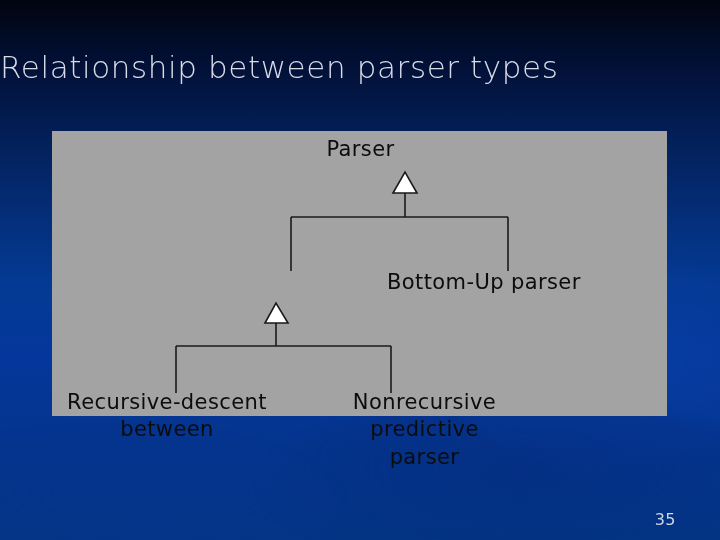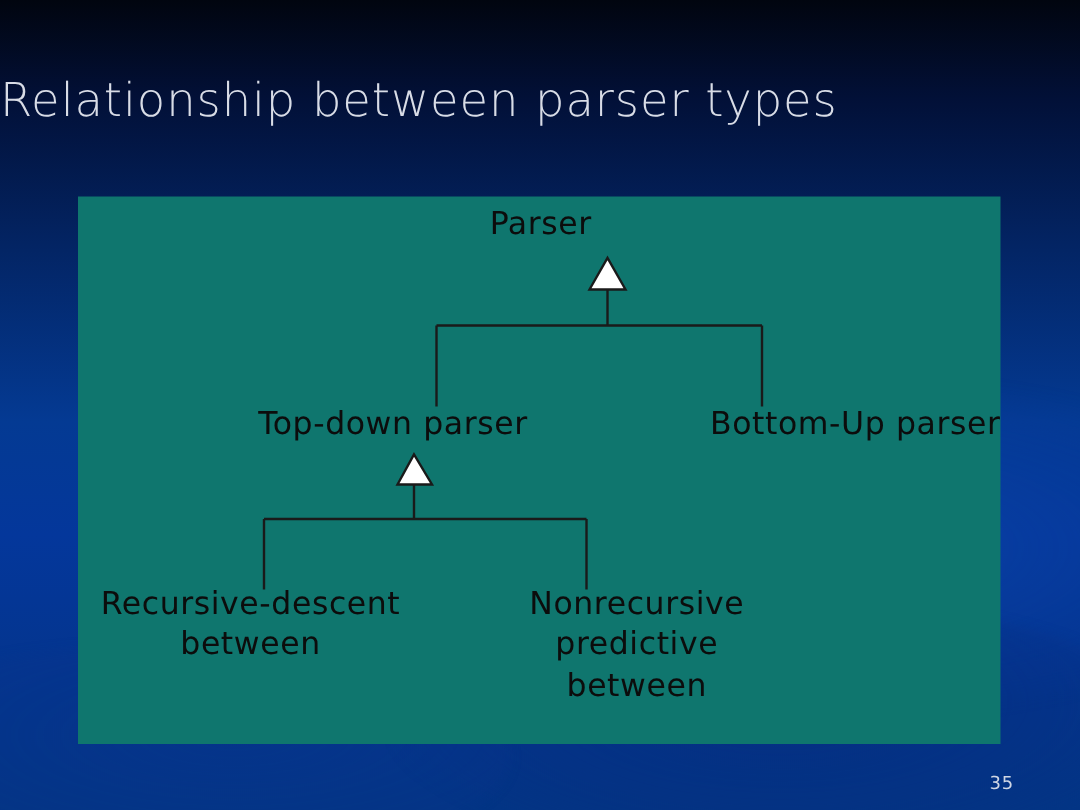"Parser" #diagram-canvas { background: #0f766e -> #a3a3a3; height: 365px -> 285px }
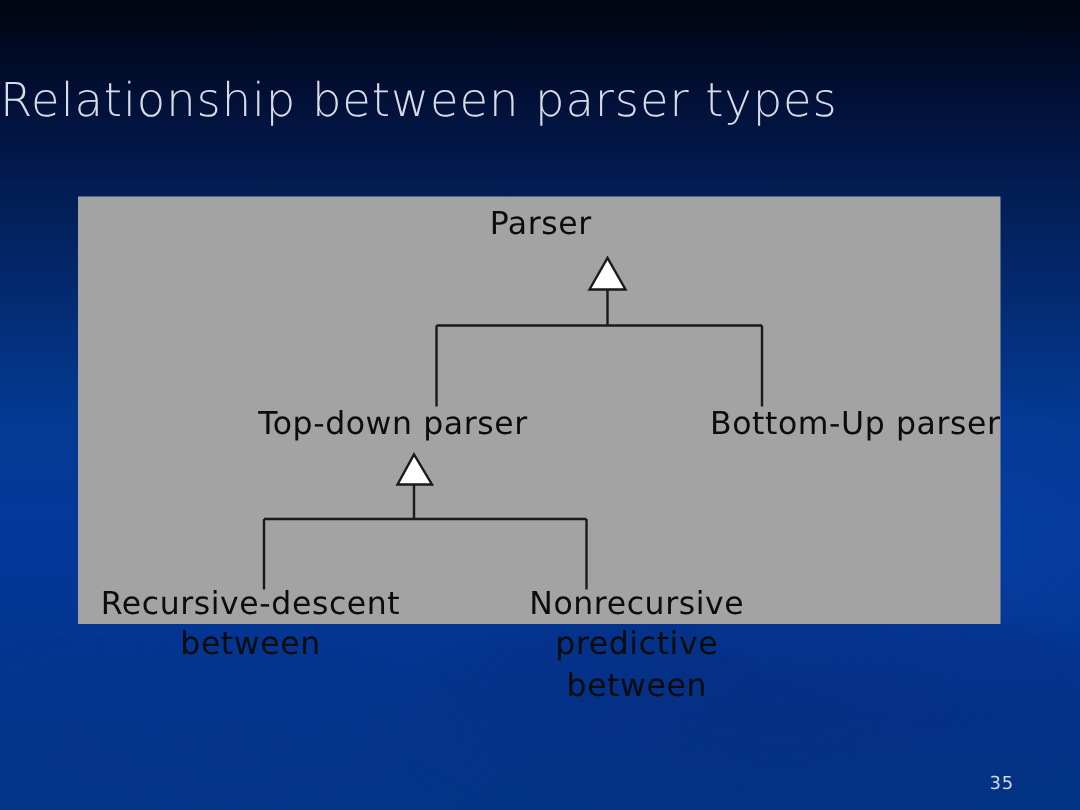"Top-down parser" div.node-label { html: <div>Top-down parser</div> -> none }
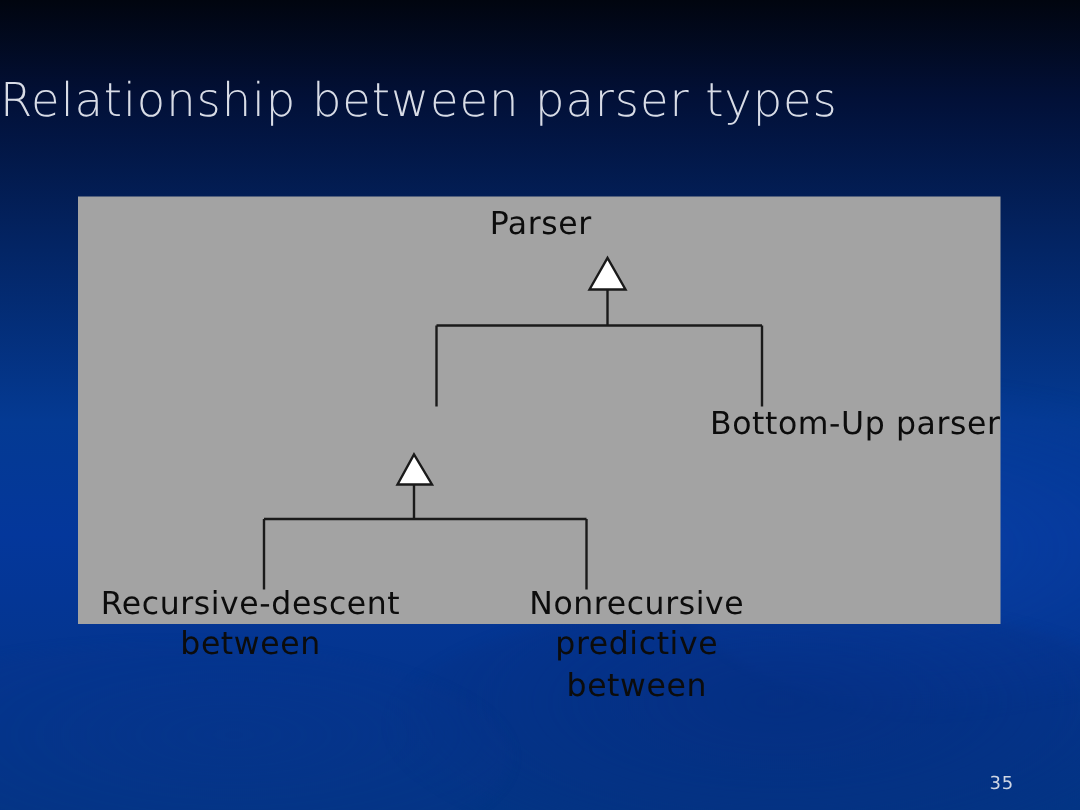"Bottom-Up parser" #node-bottom-up { text-align: right -> left }
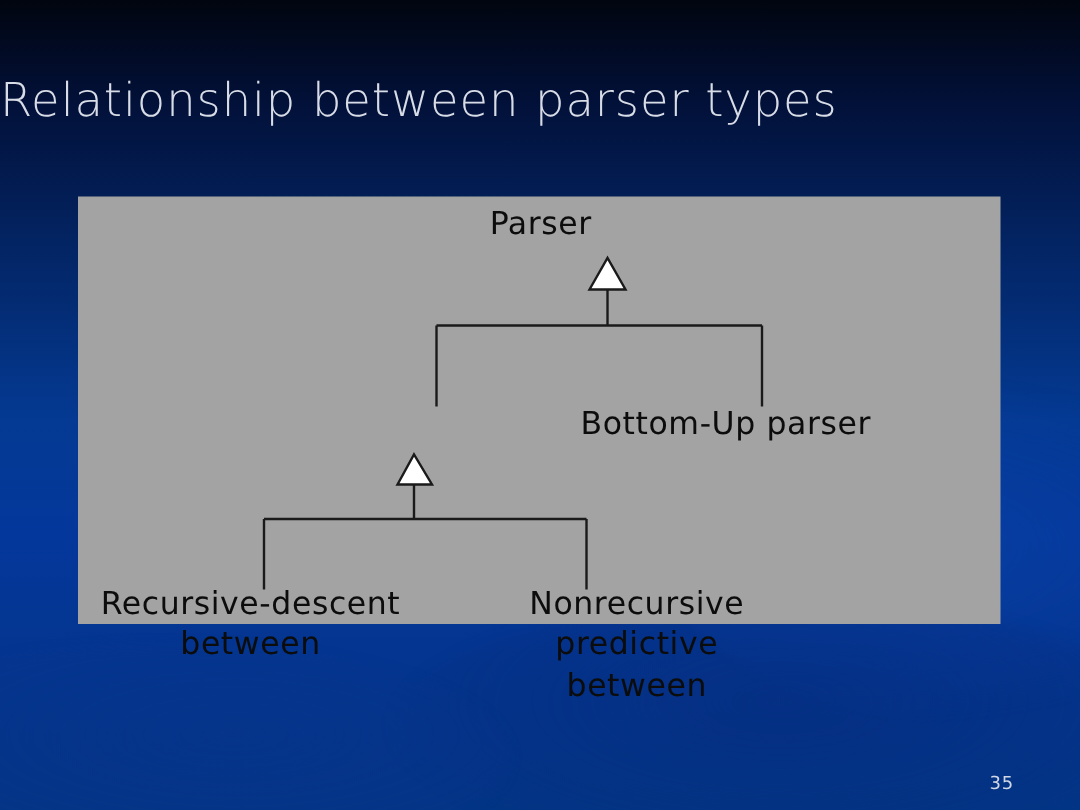"Nonrecursive" div.node-label { text: between -> parser }
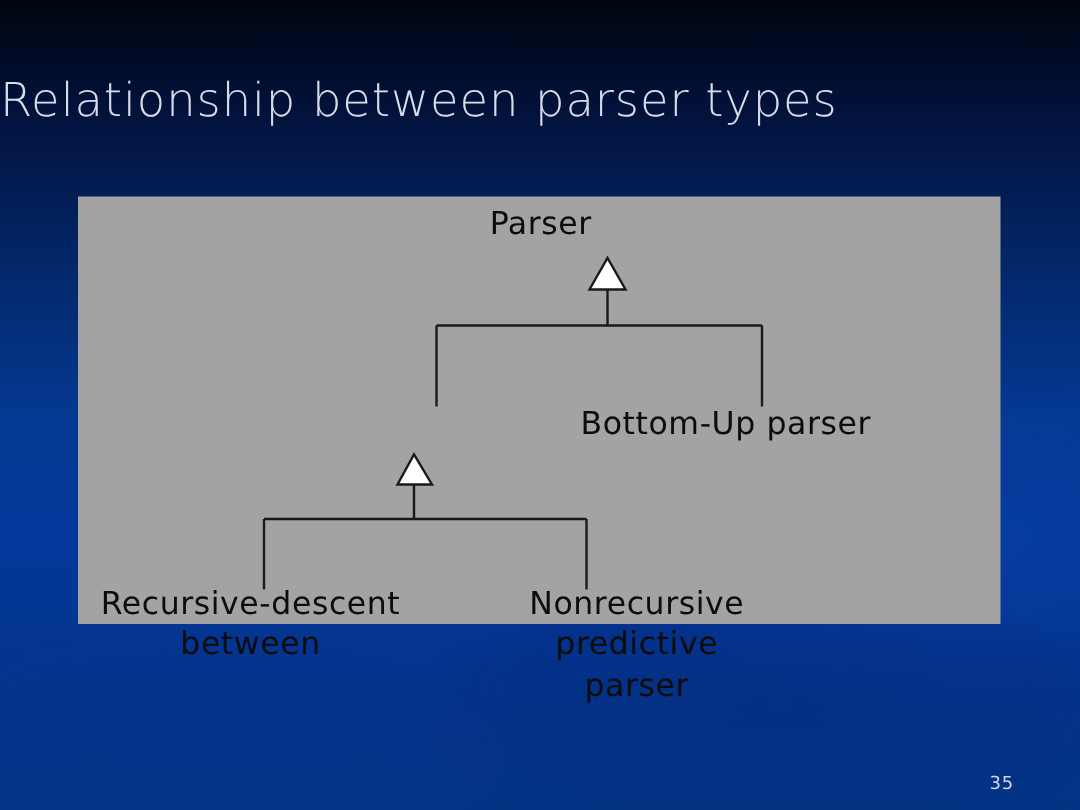"35" #page-number { font-size: 12px -> 16px }
